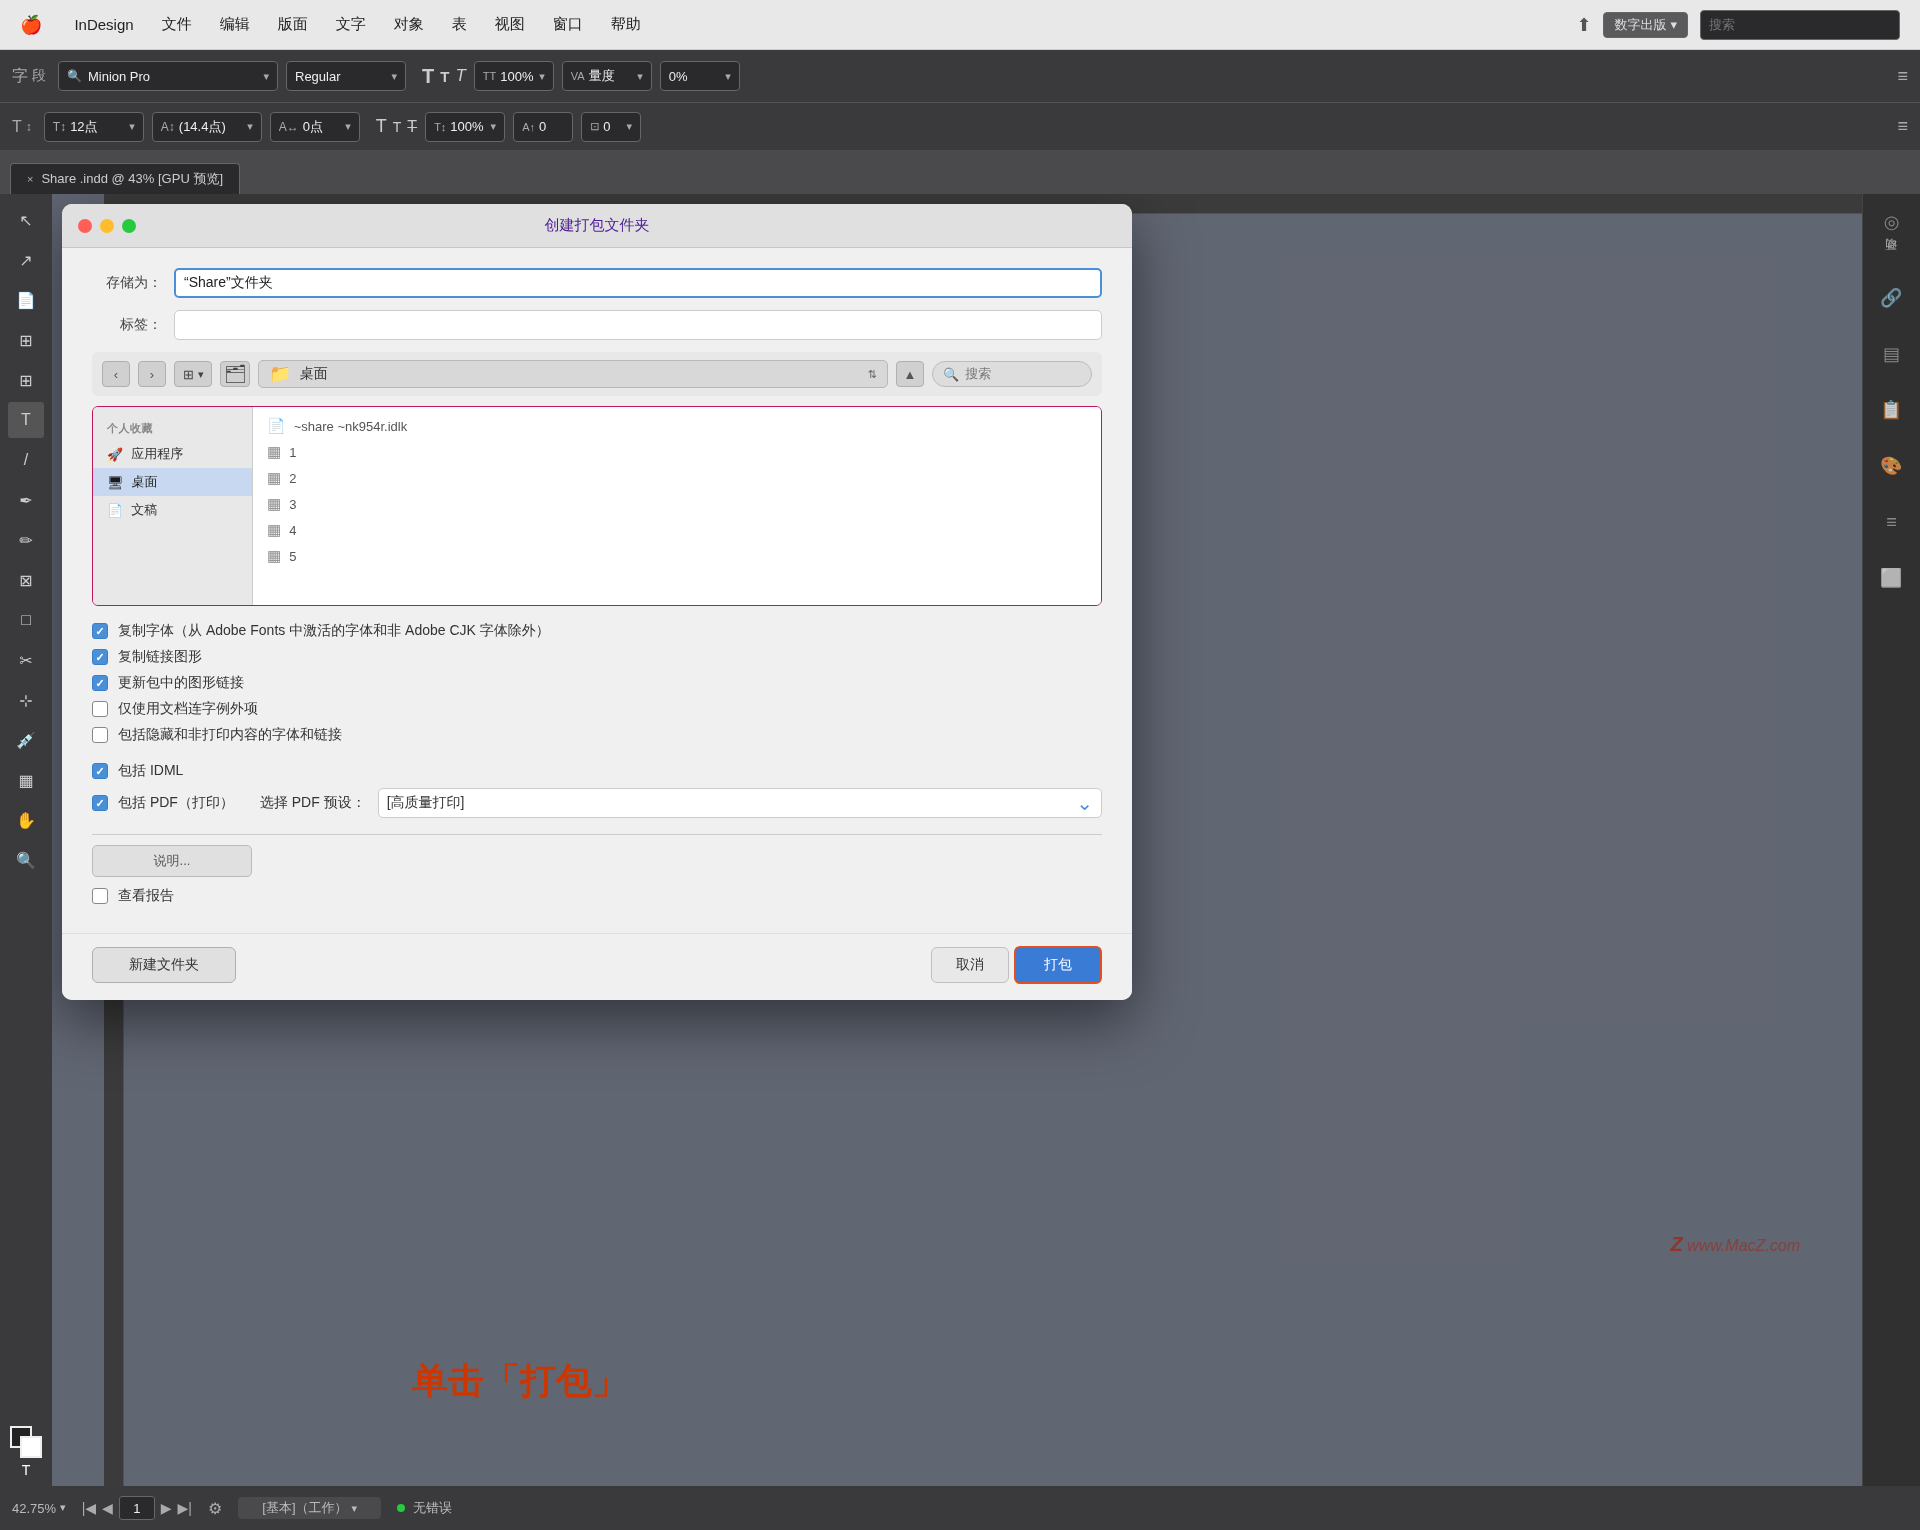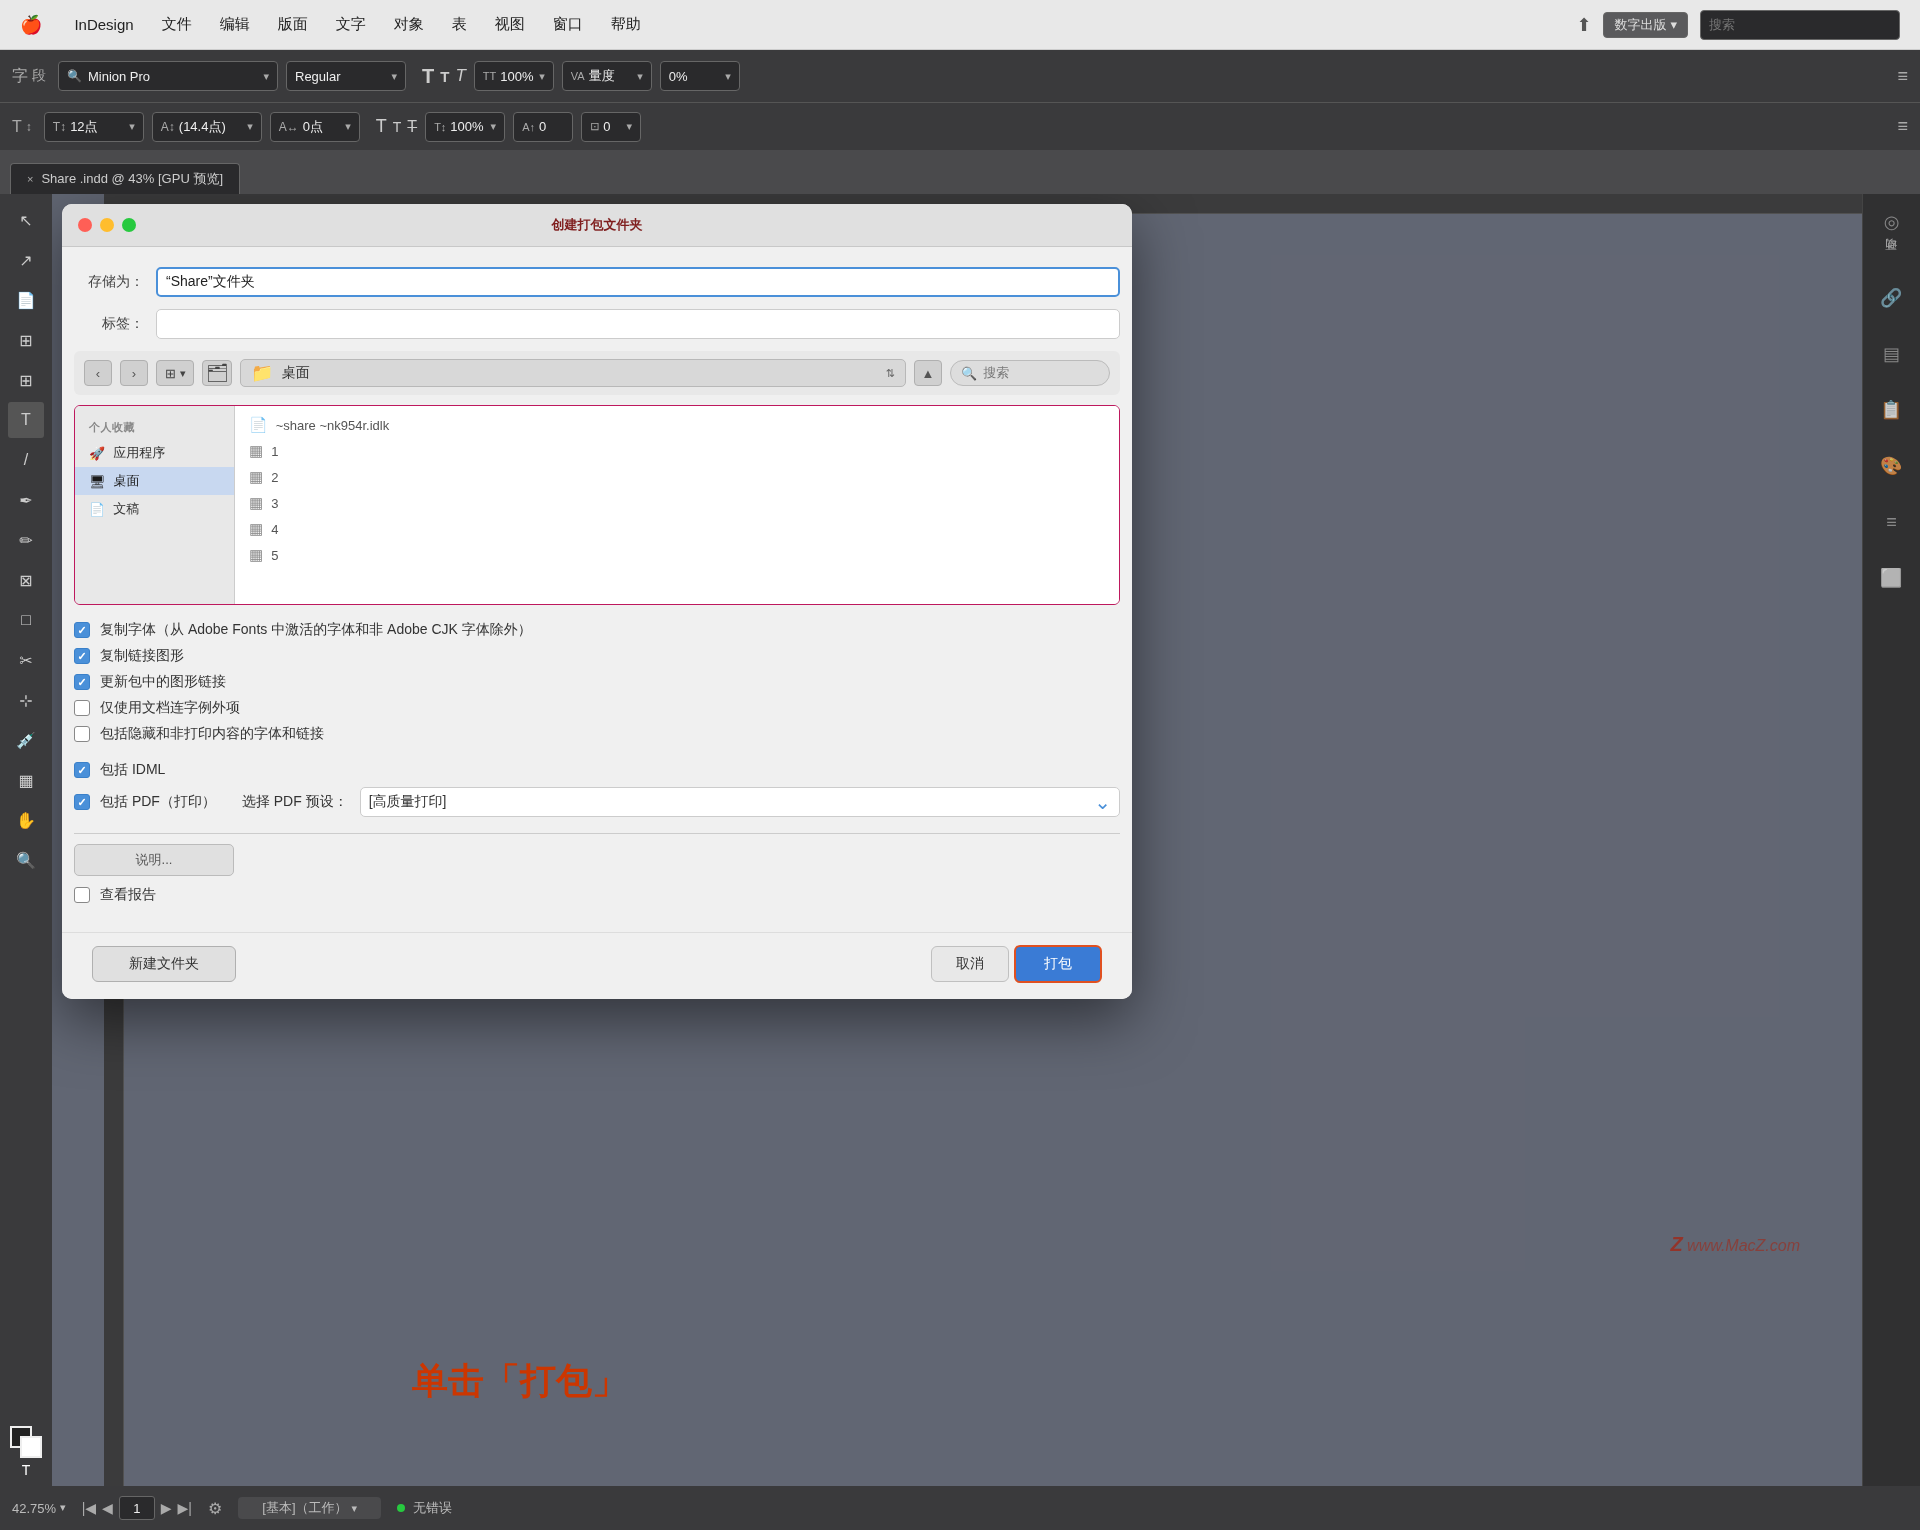"创建打包文件夹" .dialog-title { color: #7f1d1d -> #4c1d95; font-size: 13px -> 15px; font-weight: 700 -> 400 }
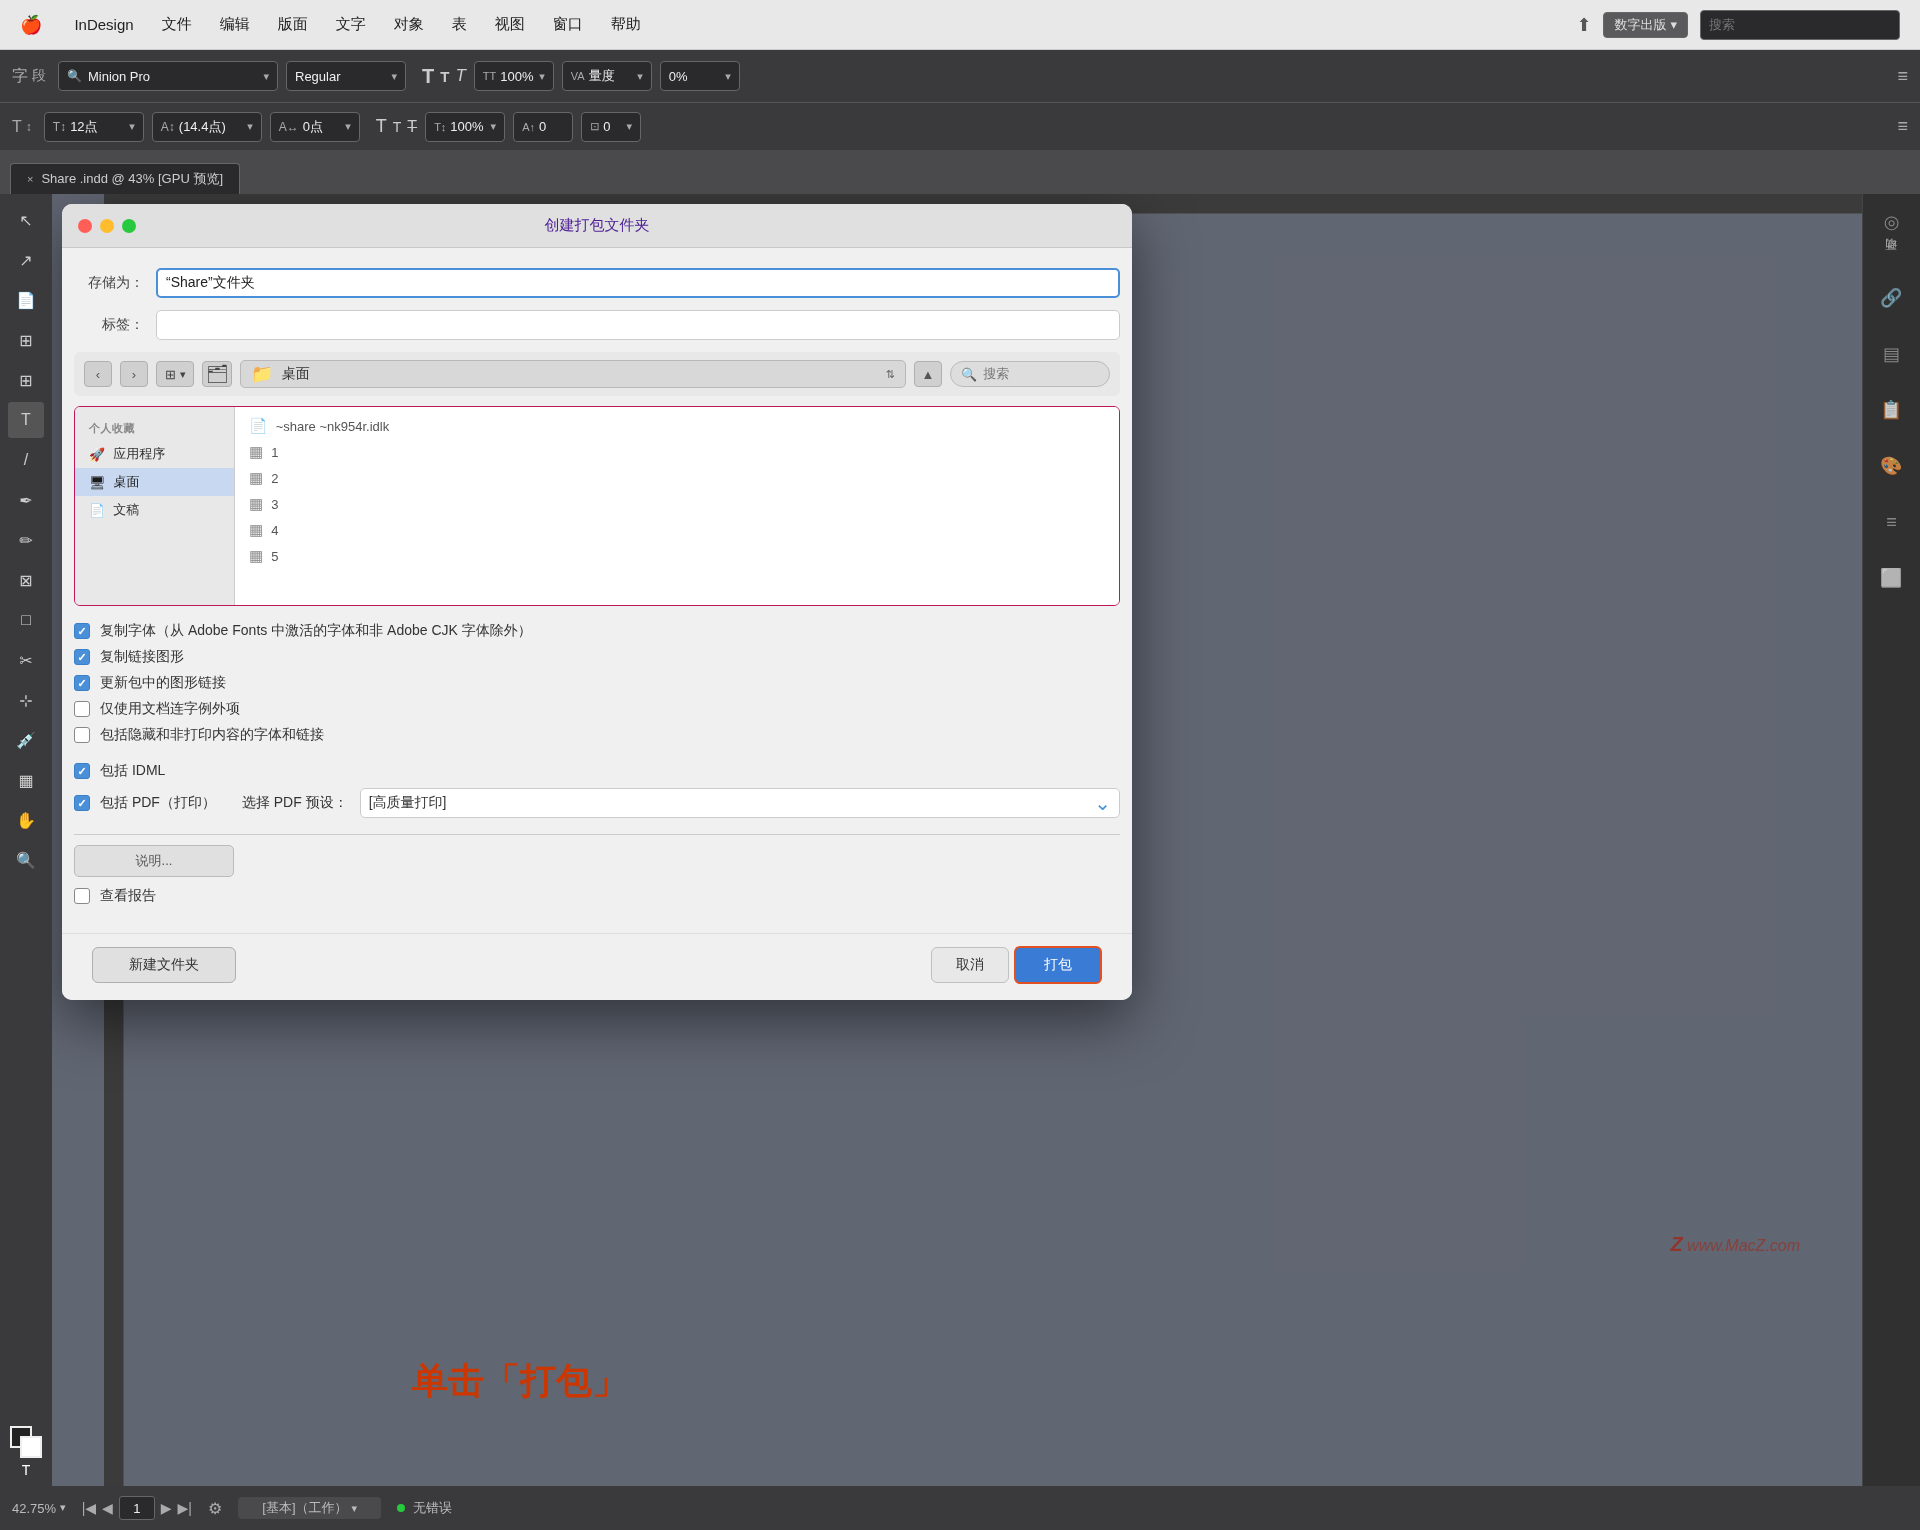"存储为：" .dialog-body { padding: 20px 12px -> 20px 30px }
